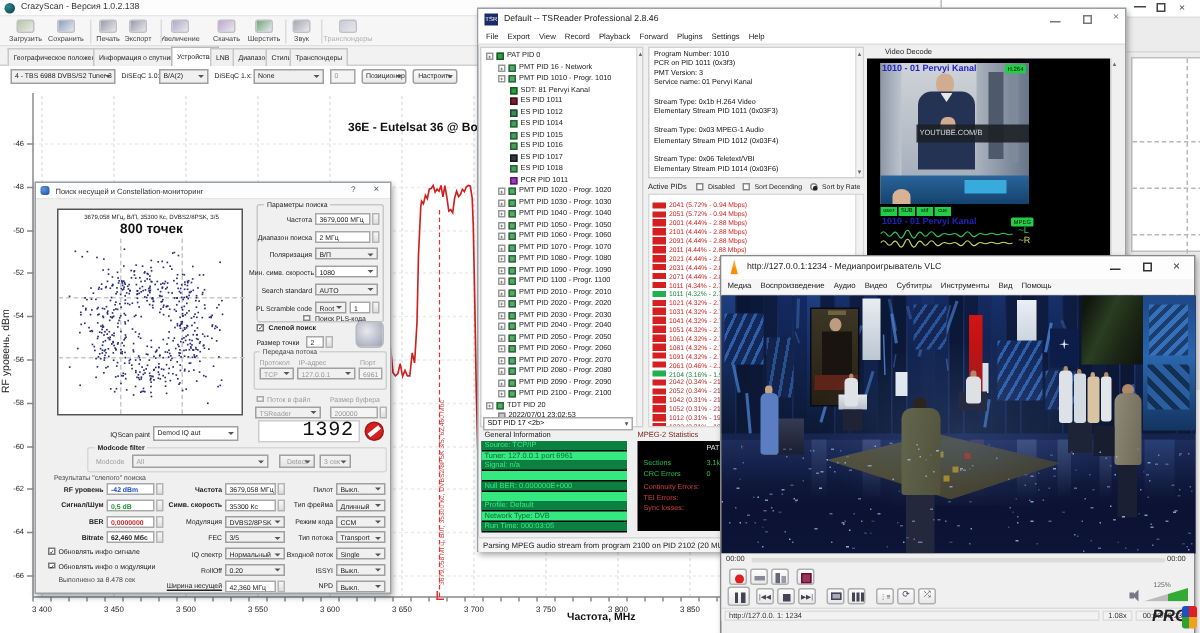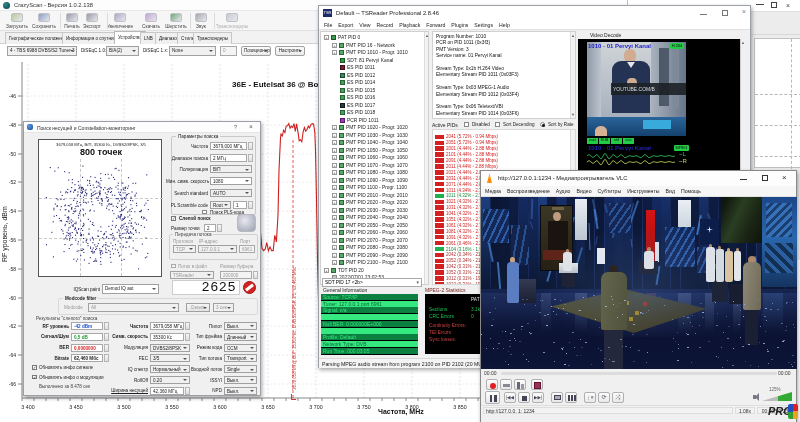"2625" div.abs { text: 2625 -> 1392 }
